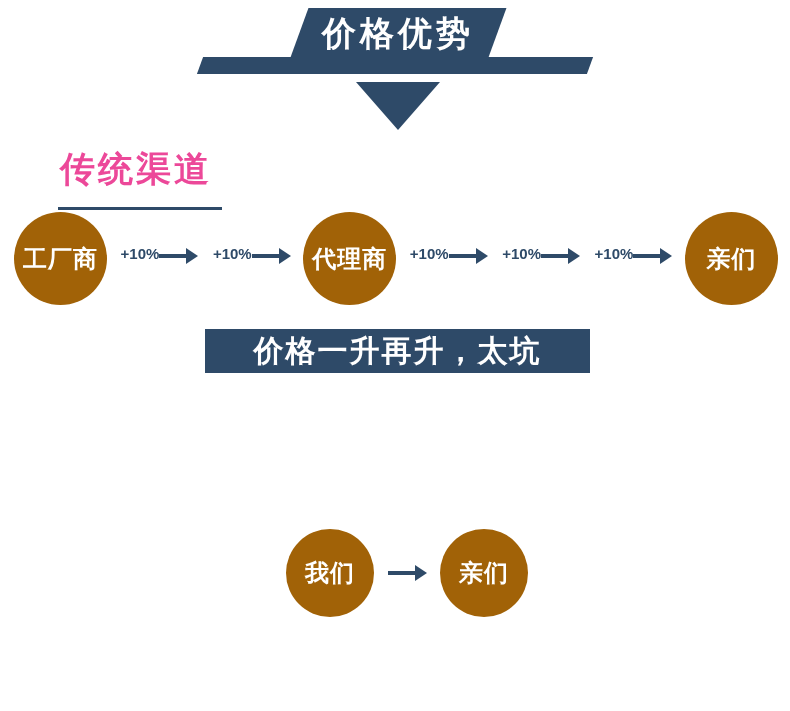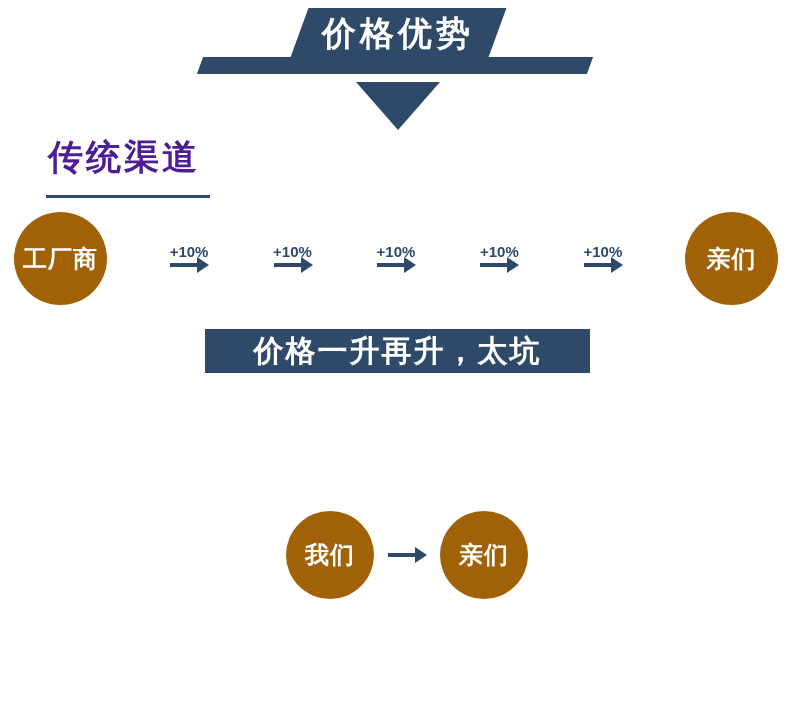"传统渠道" .section-title { color: #4c1d95 -> #ec4899; margin: 0 -> 12px }
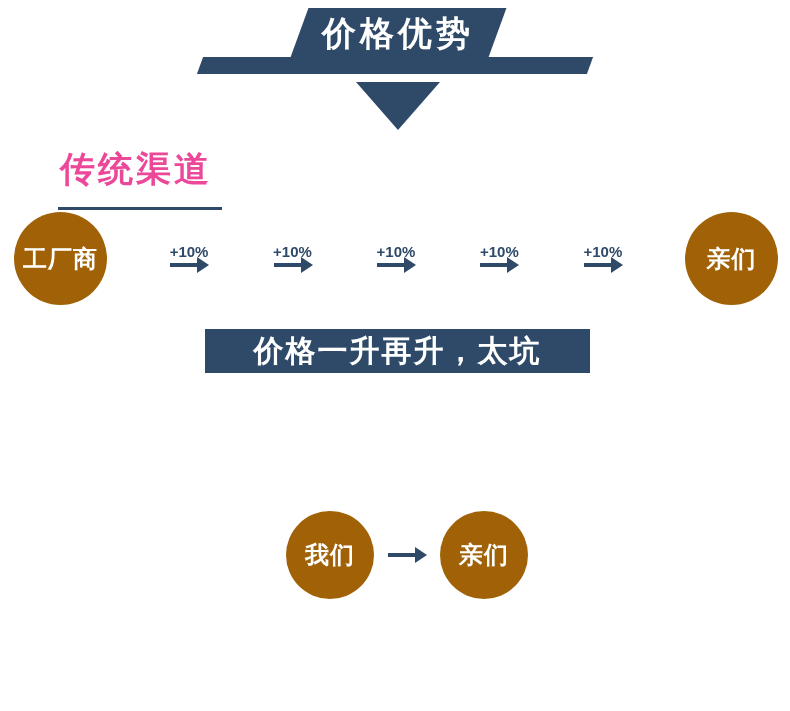"+10%" .arrow-wrap { flex-direction: column -> row }
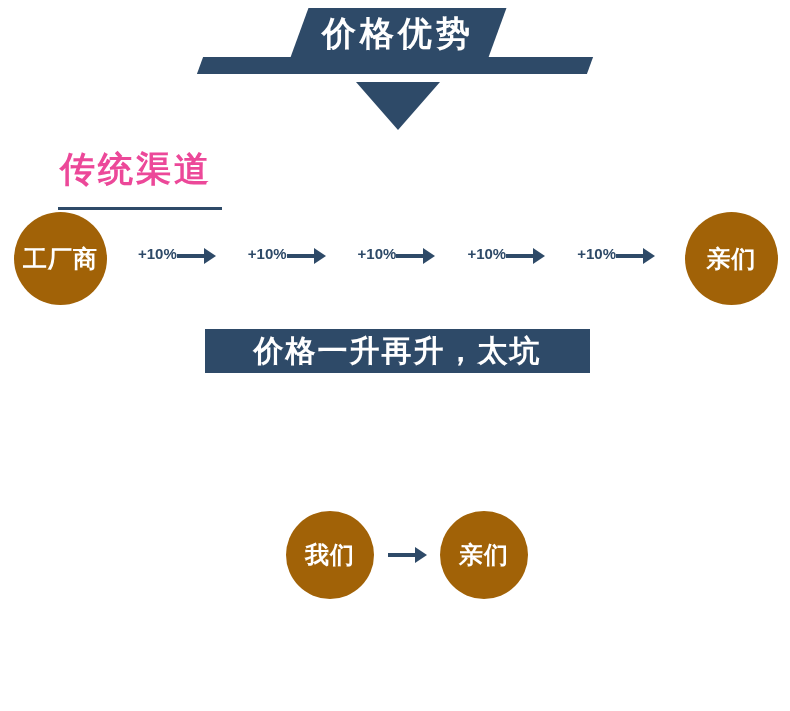"代理商" div.circle { html: none -> <div> <span>代理商</span> </div> }
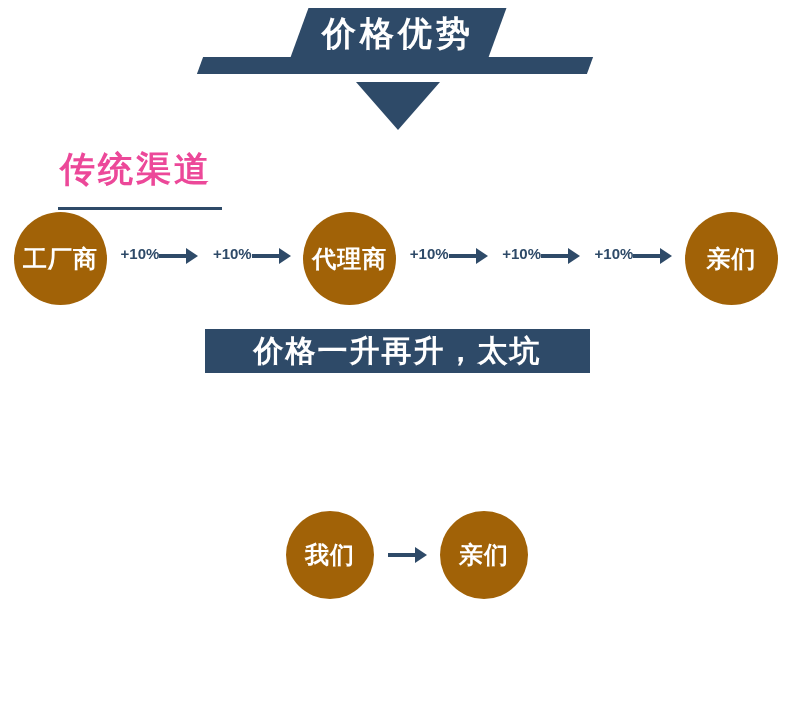"我们" .row2 { top: 511px -> 529px }
